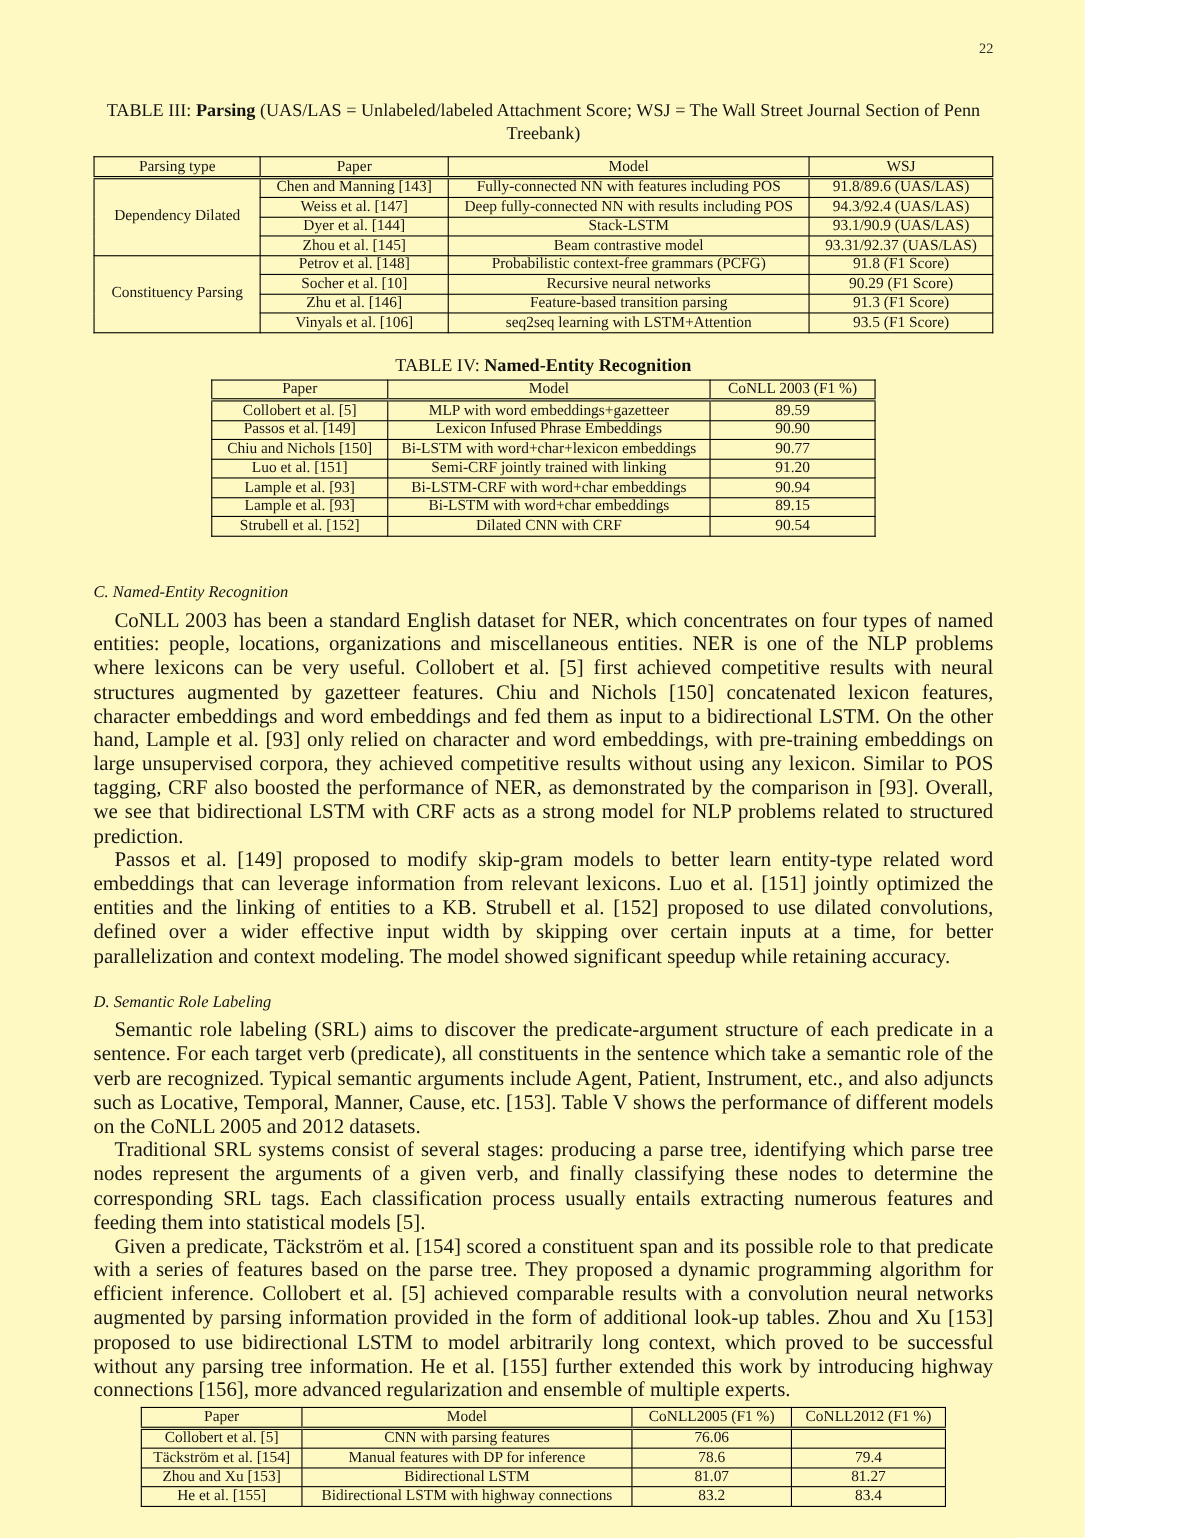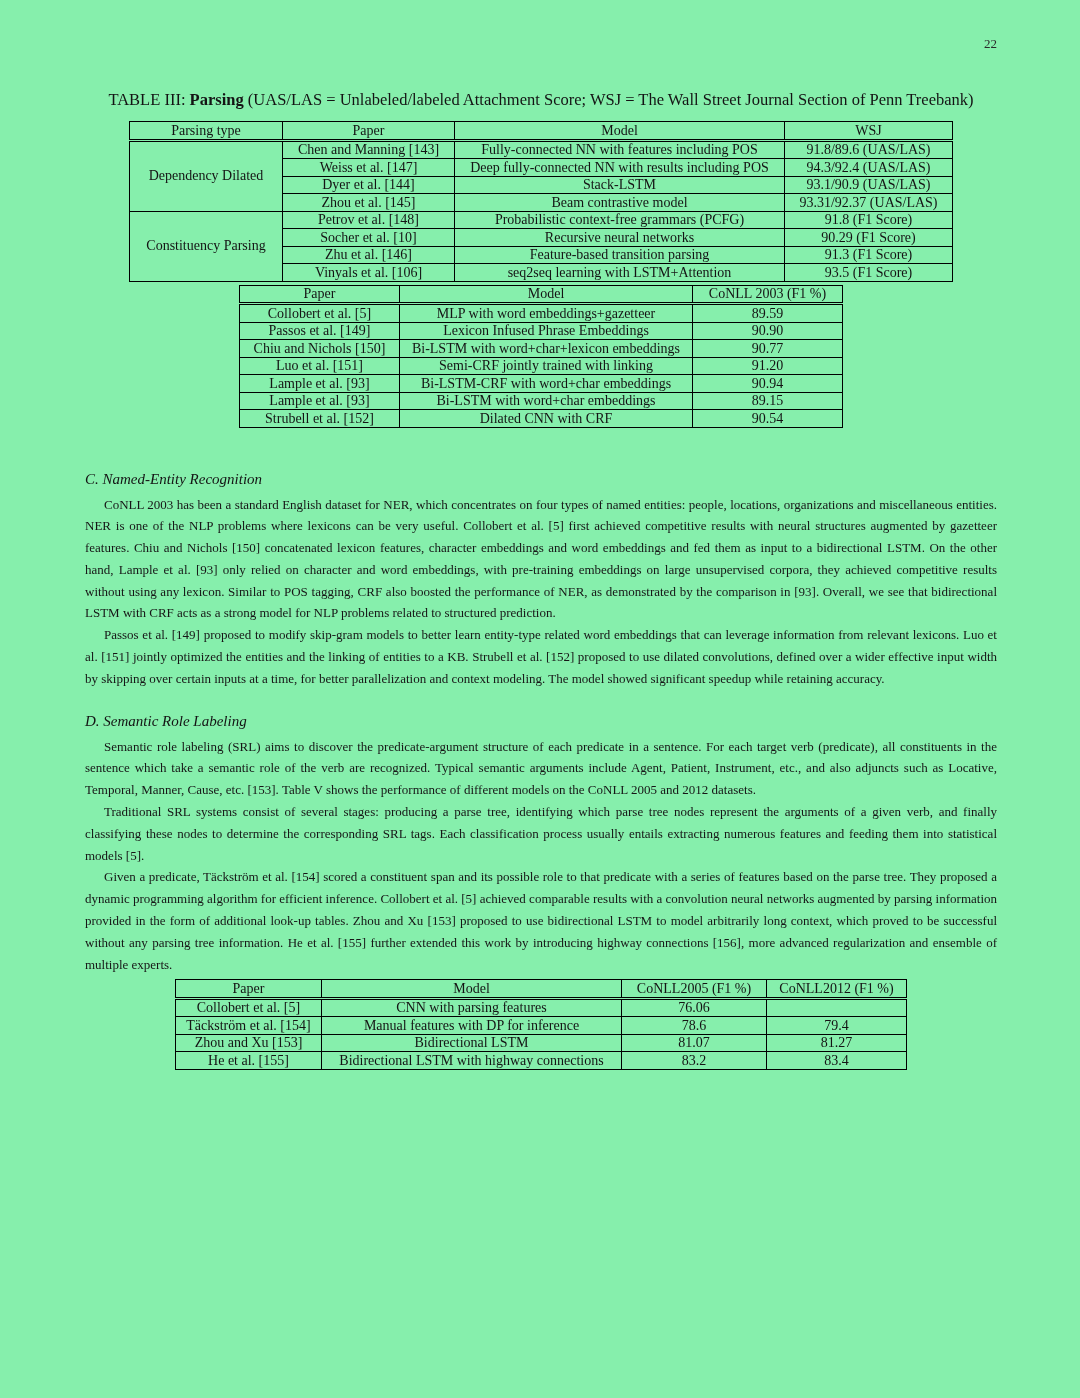"22" .page { background: #86efac -> #fef9c3; width: 1080px -> 986px }
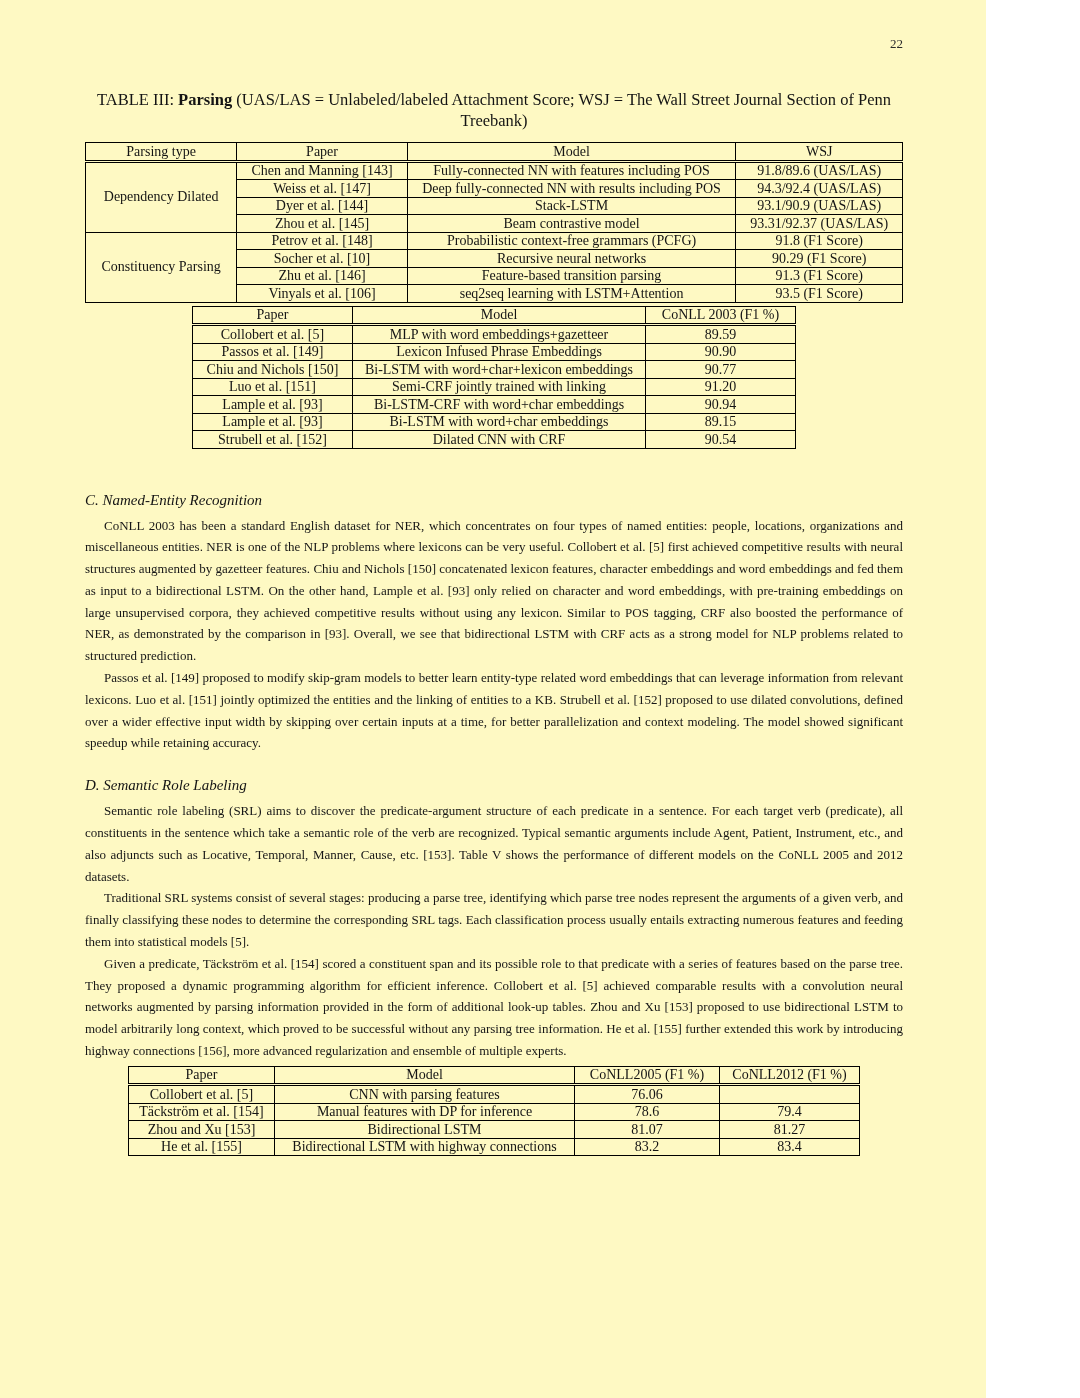"TABLE IV: Named-Entity Recognition" div.caption { html: none -> <div> <span>TABLE IV:</span> <span>Named-Entity Recognition</span> </div> }
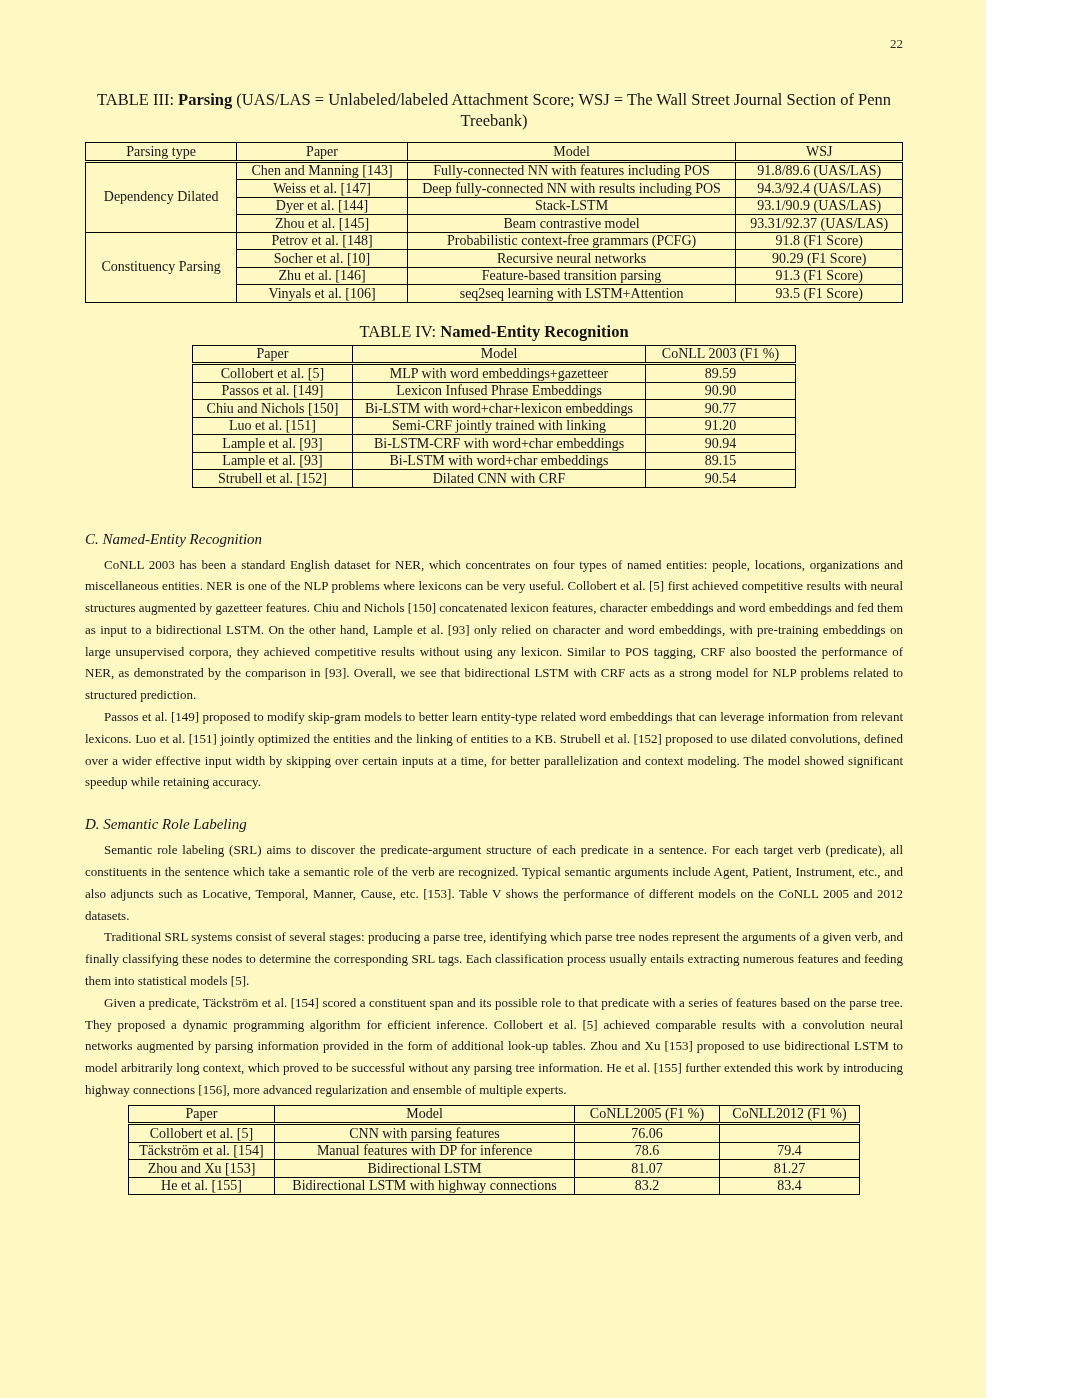"CoNLL 2003 has been a" p.body { font-size: 13px -> 19px }
